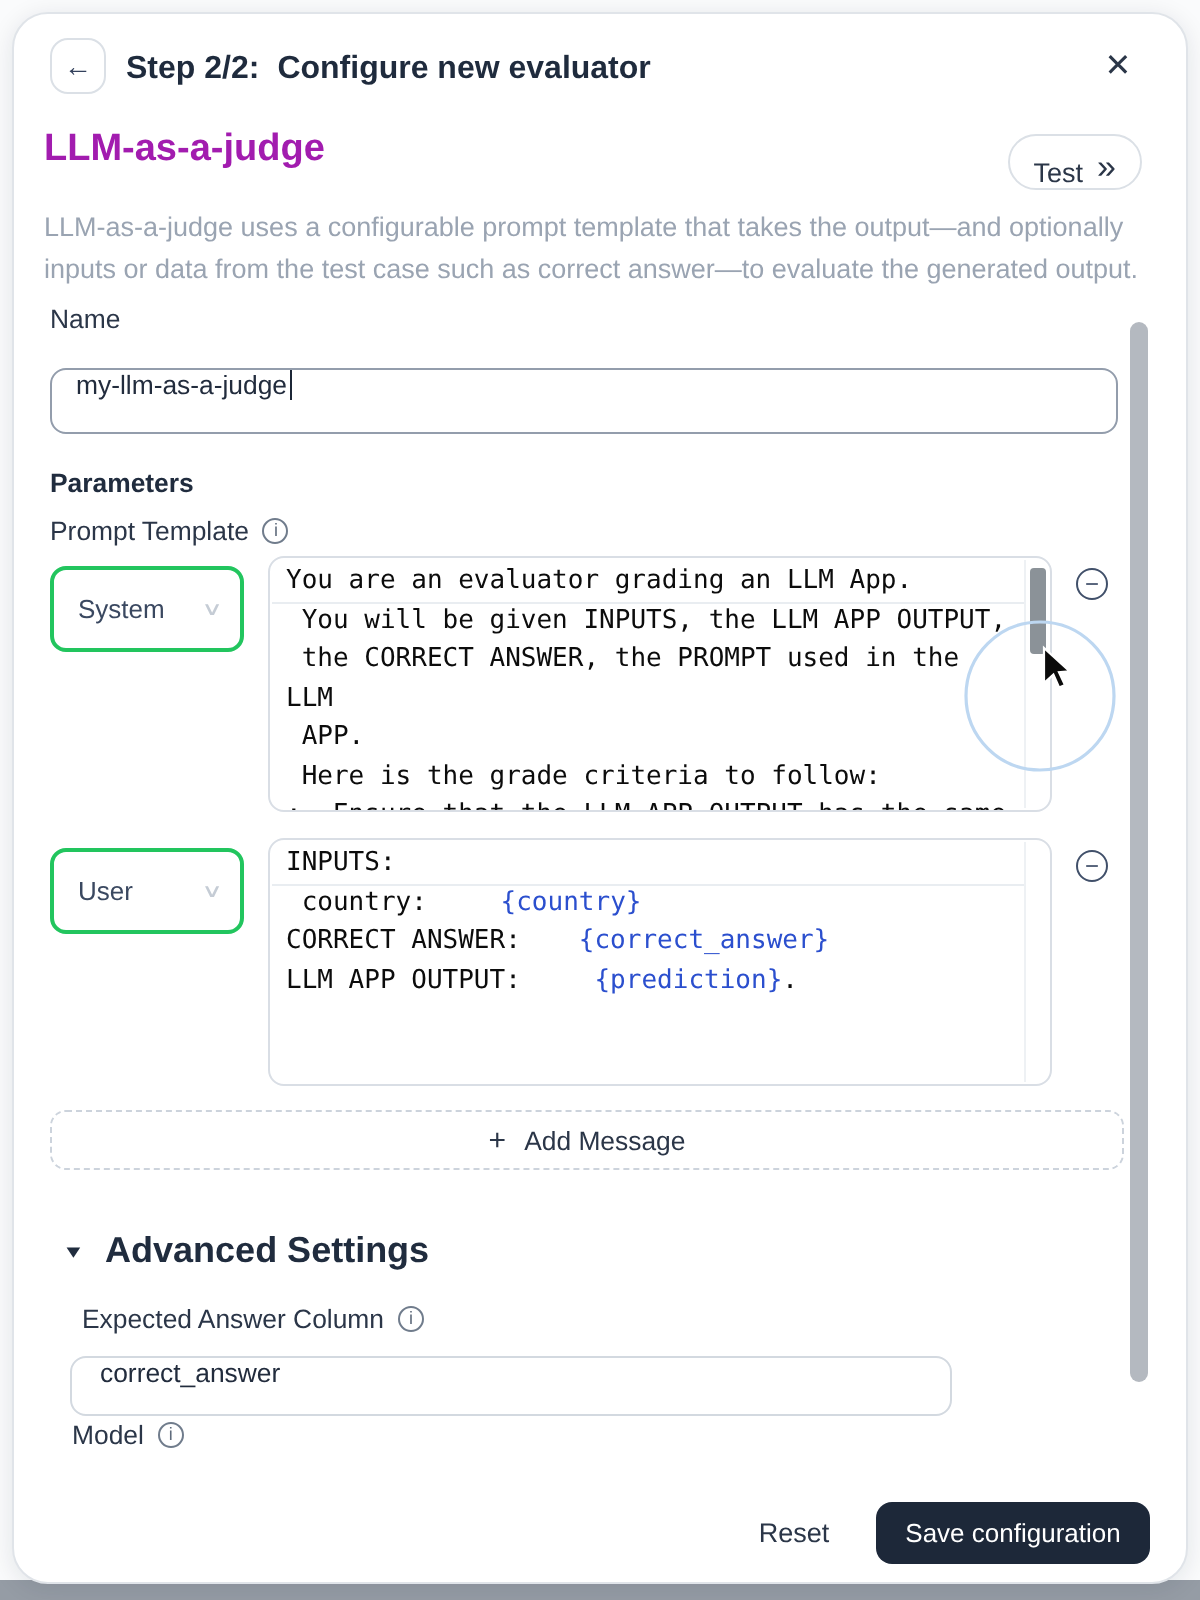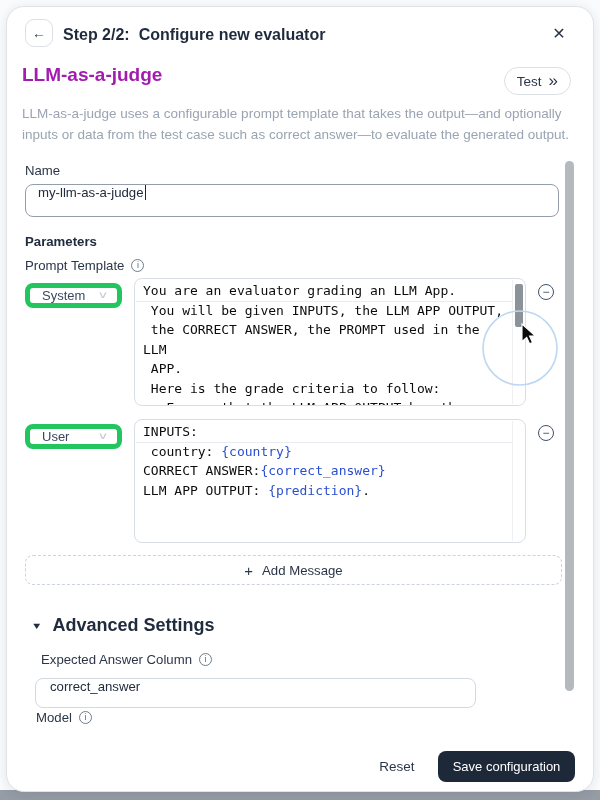"Test" .test-btn { align-items: center -> flex-end }
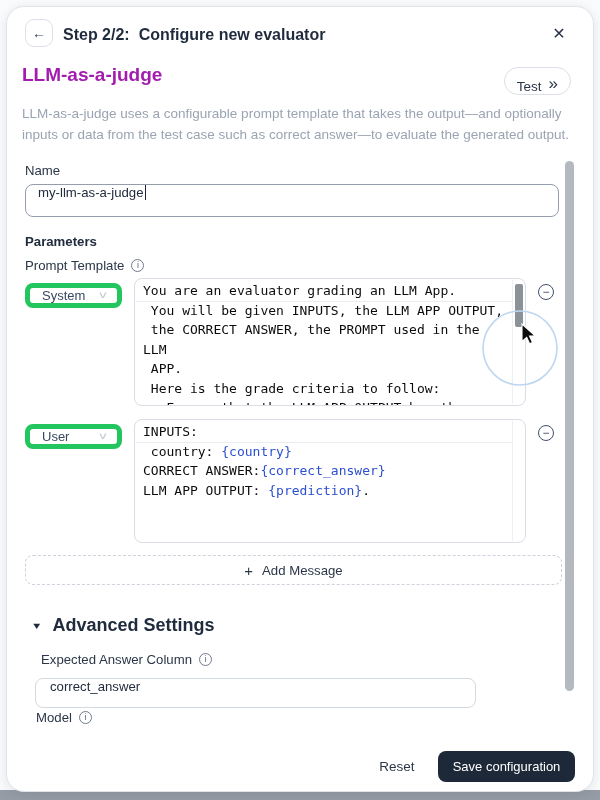"Name" .name-label { top: 156px -> 145px }
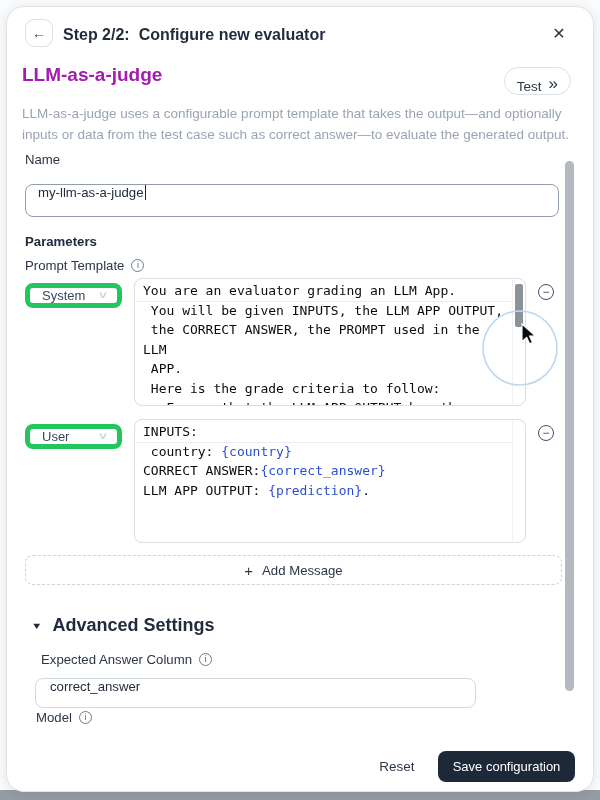"System" .role-select { border: 5px solid #22c55e -> 2px solid #22c55e; height: 25px -> 43px }
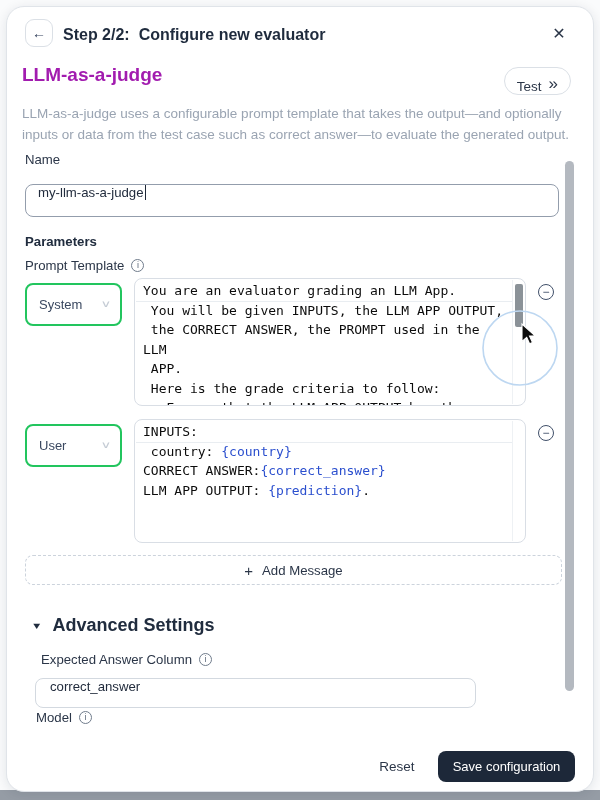"{country}" .tok-var { margin-left: none -> 29px }
